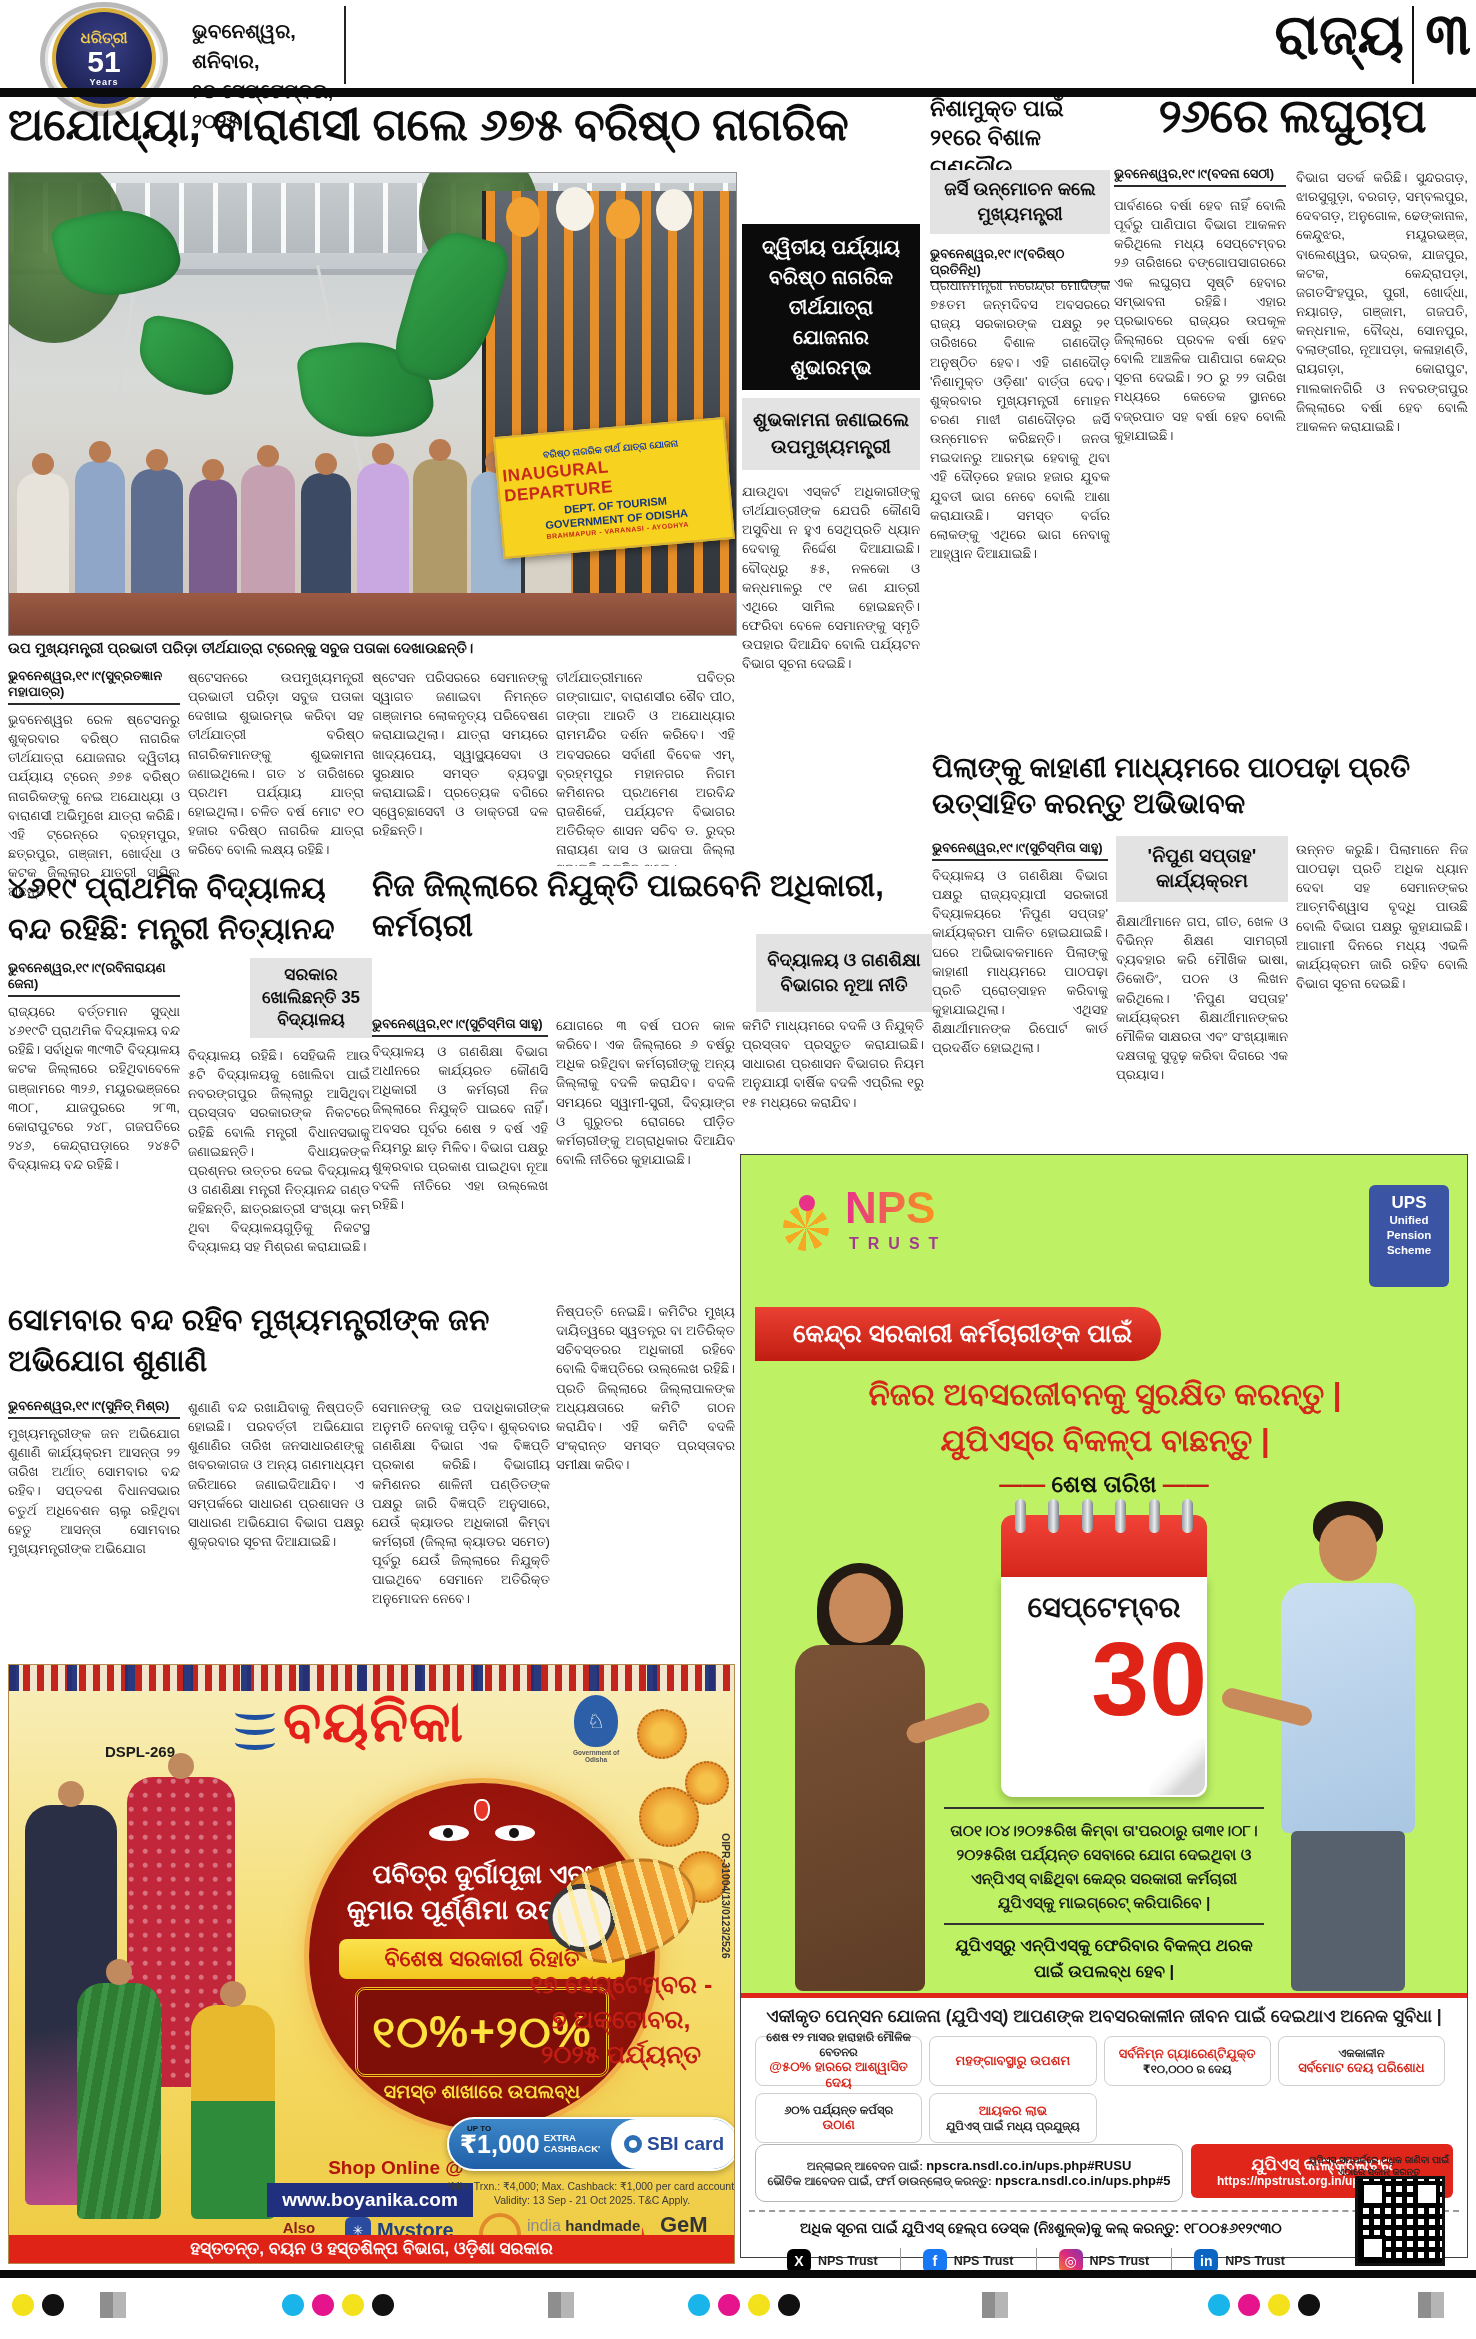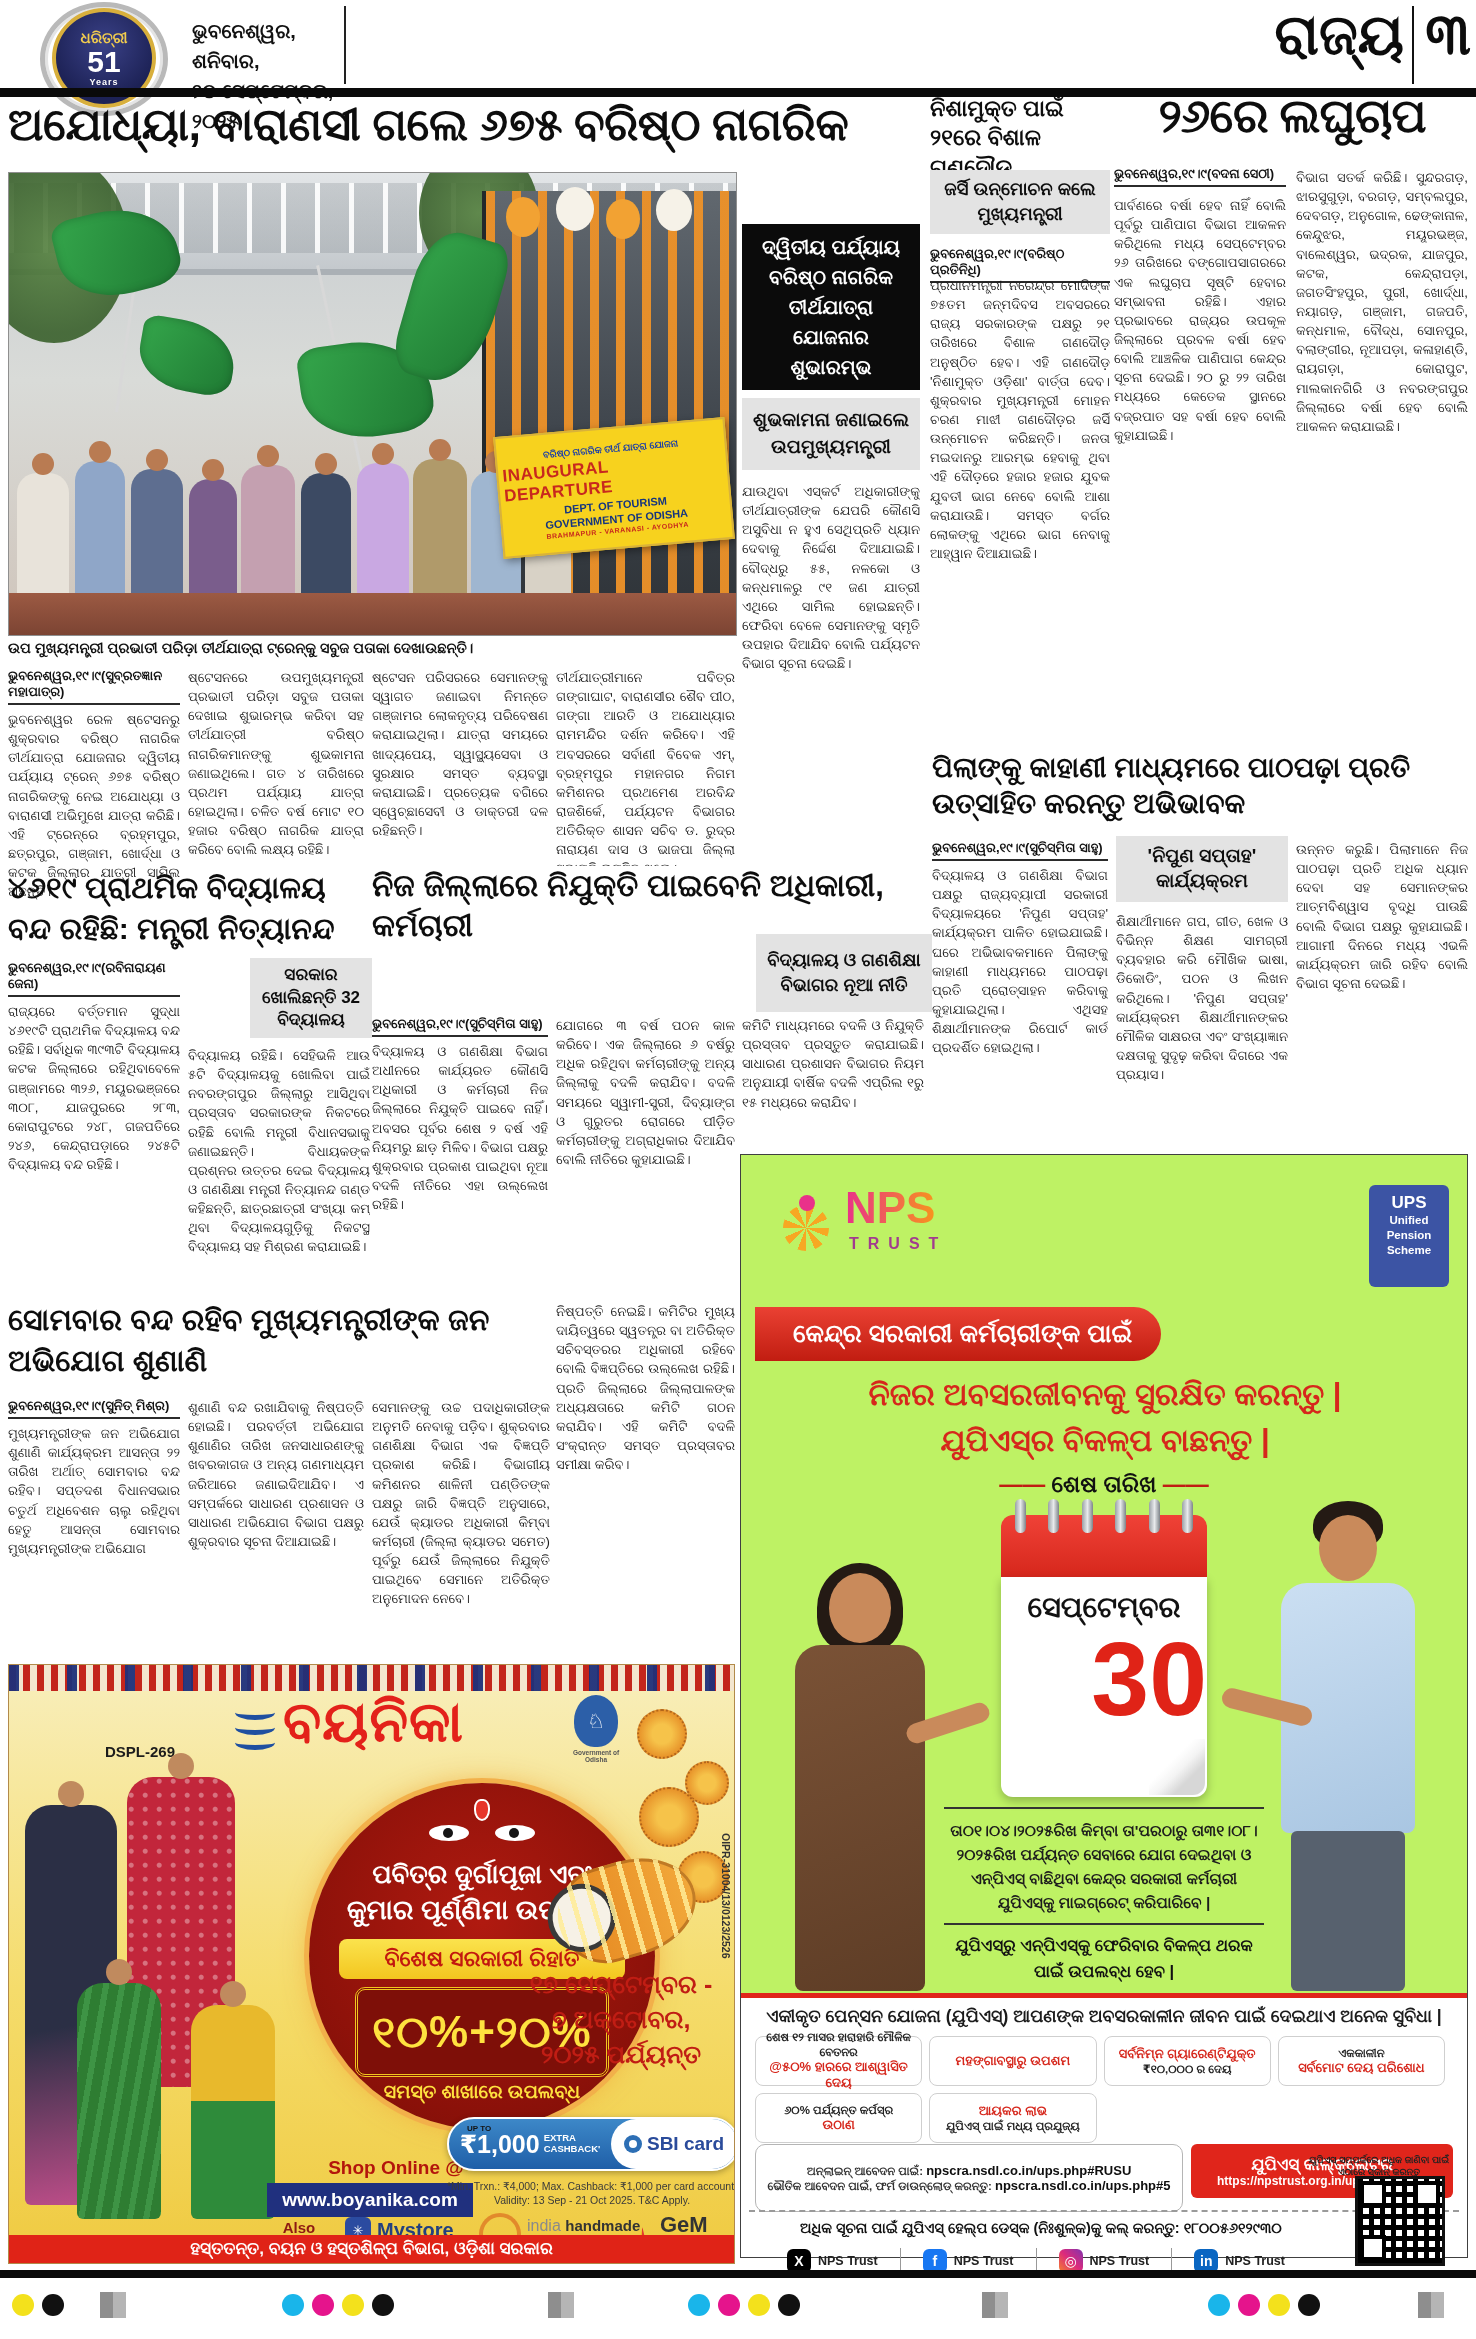"ସରକାର ଖୋଲିଛନ୍ତି 32 ବିଦ୍ୟାଳୟ" div.abs { text: 32 -> 35 }
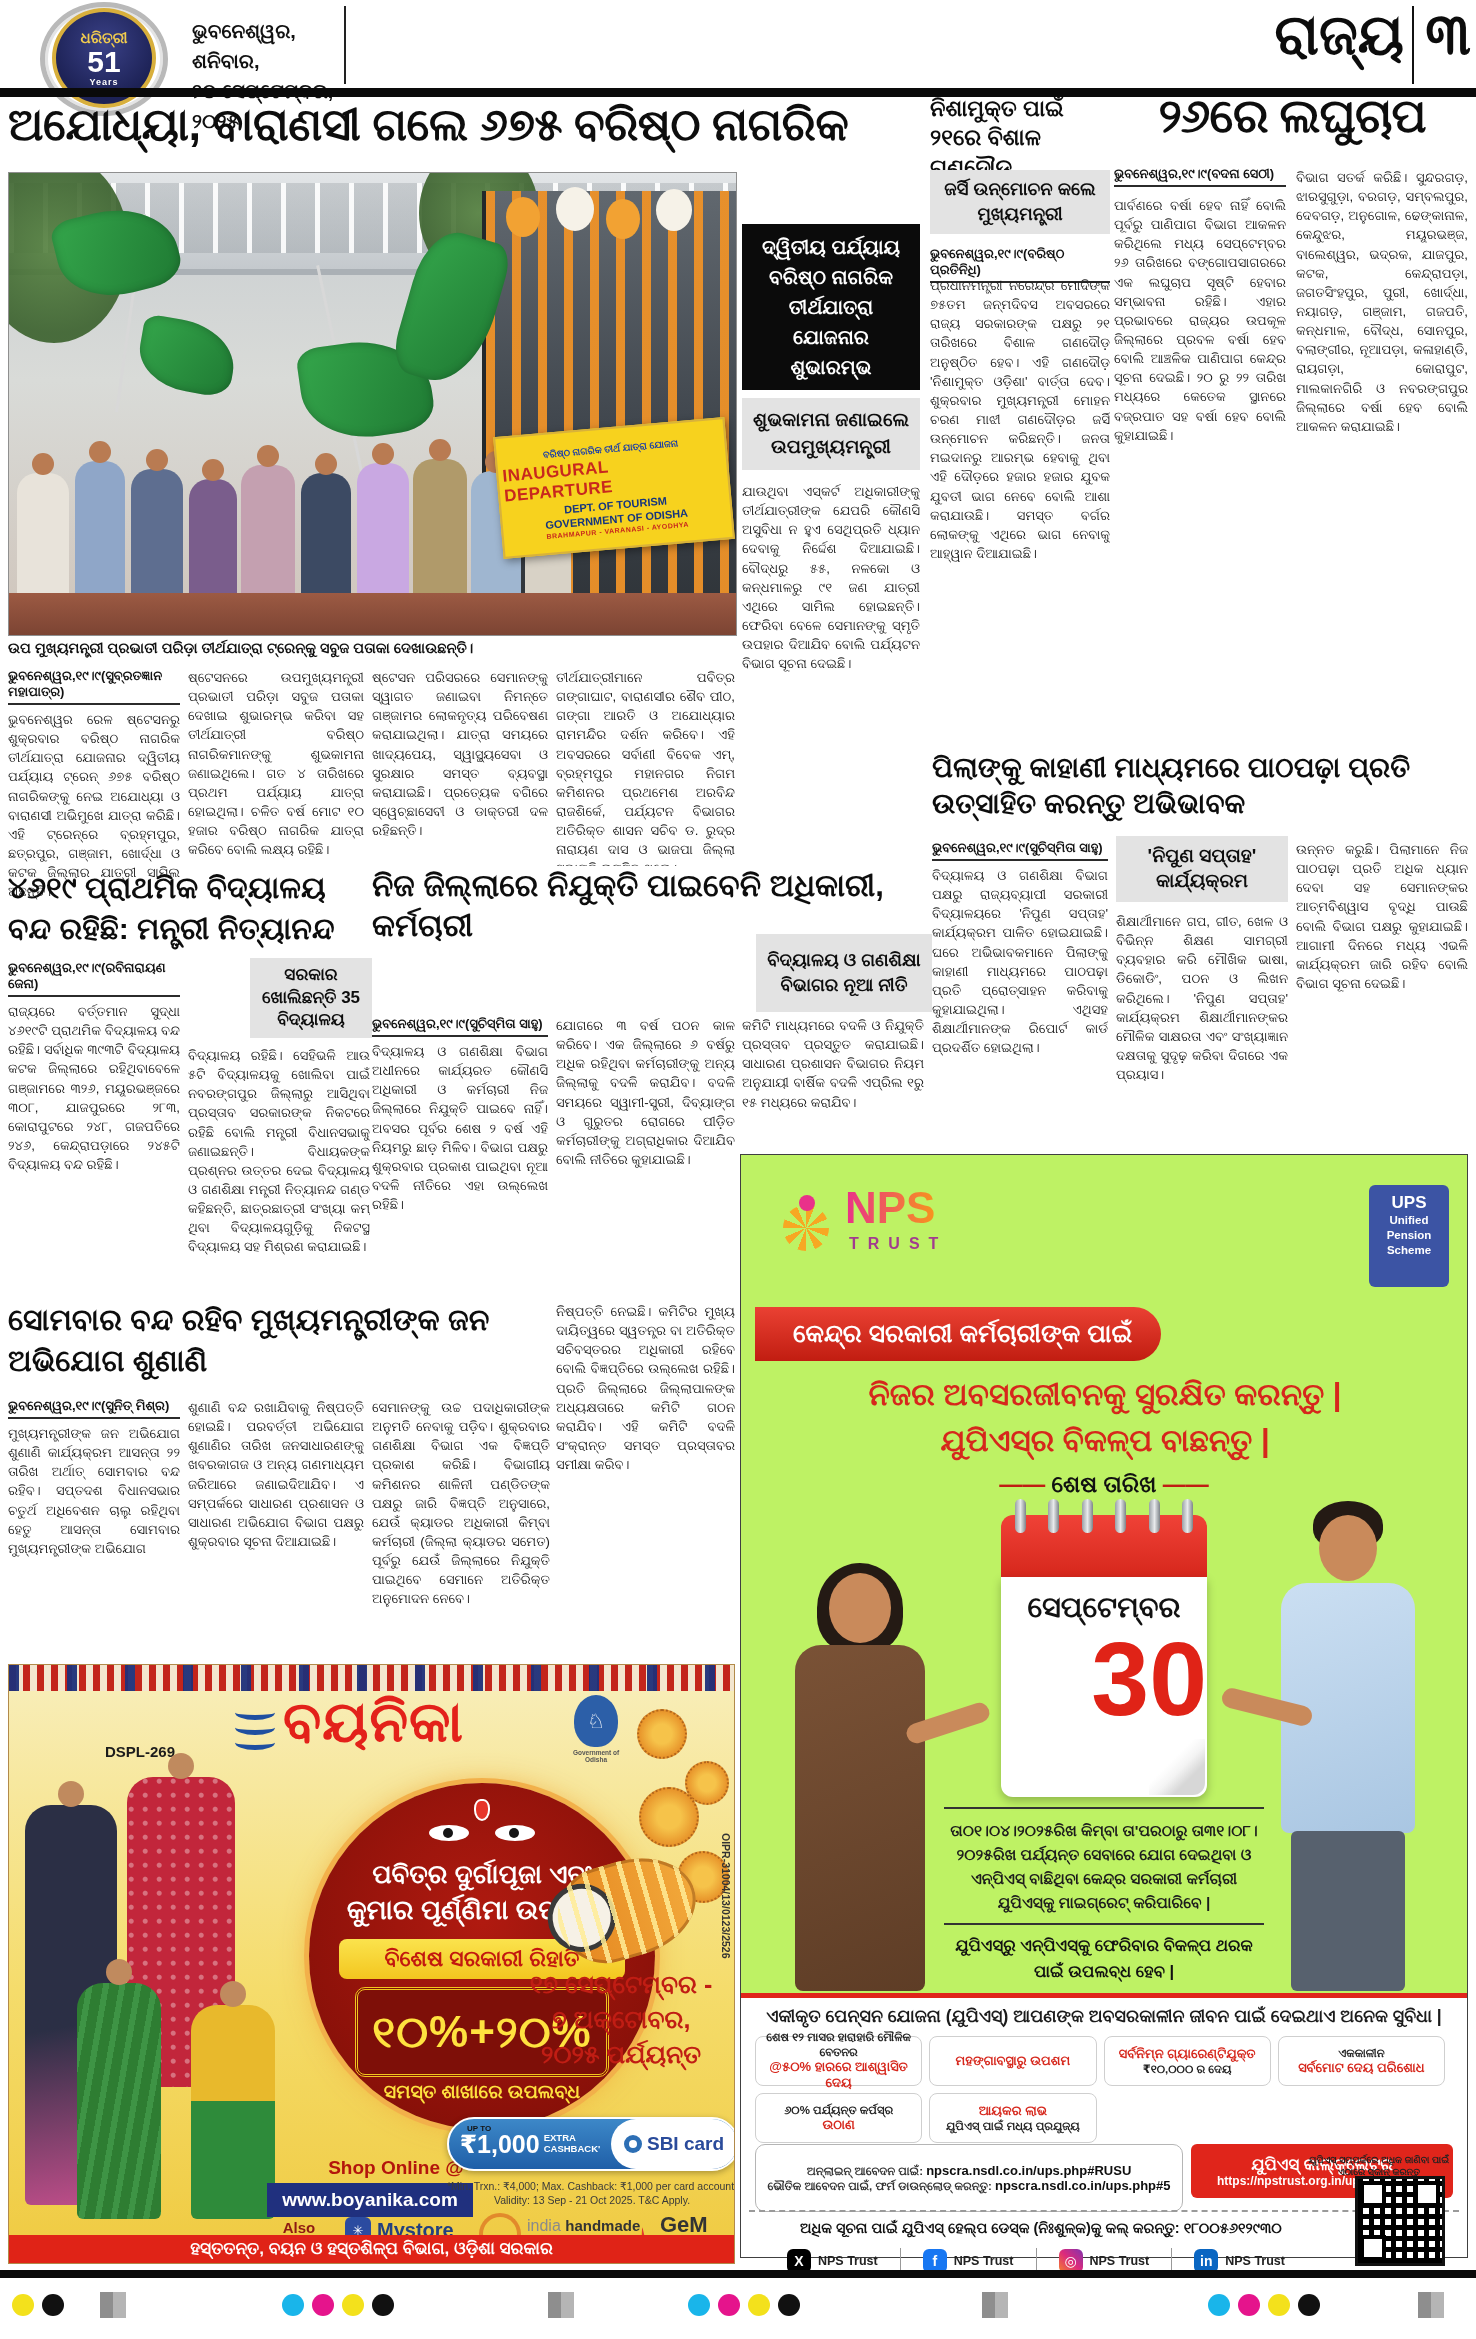"ଅନ୍‌ଲାଇନ୍ ଆବେଦନ ପାଇଁ:" .lbox { height: 68px -> 58px }
